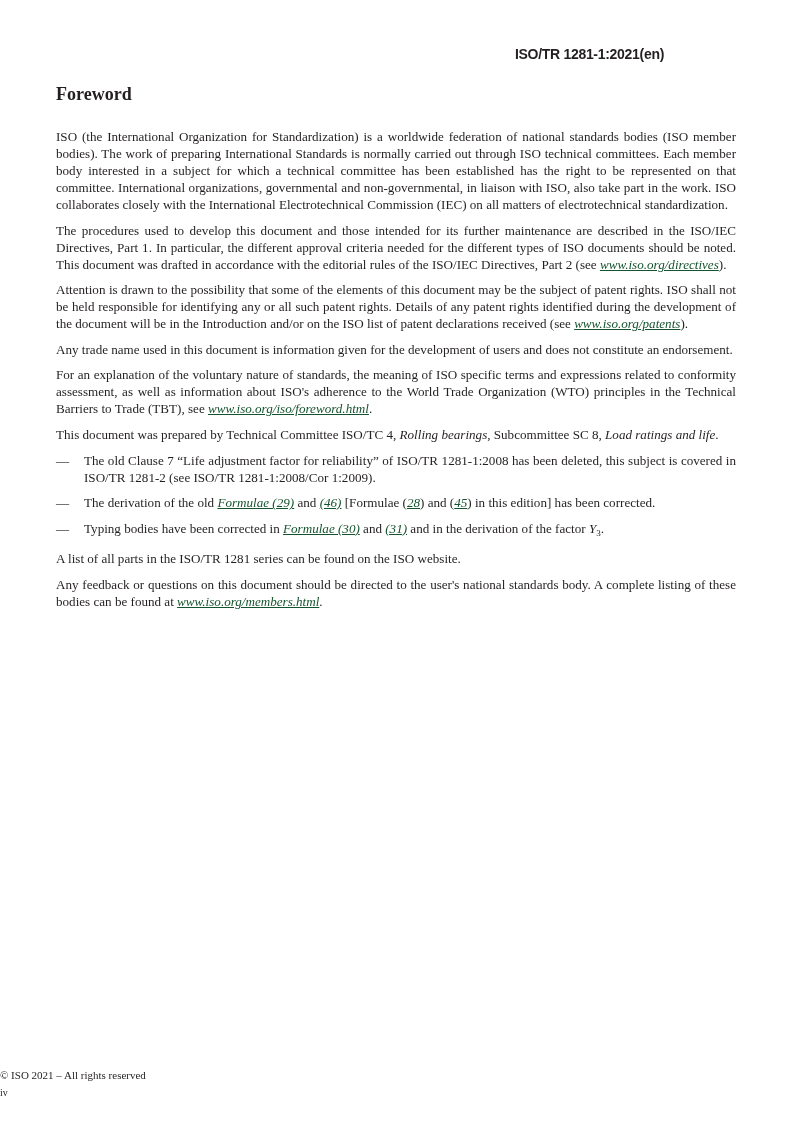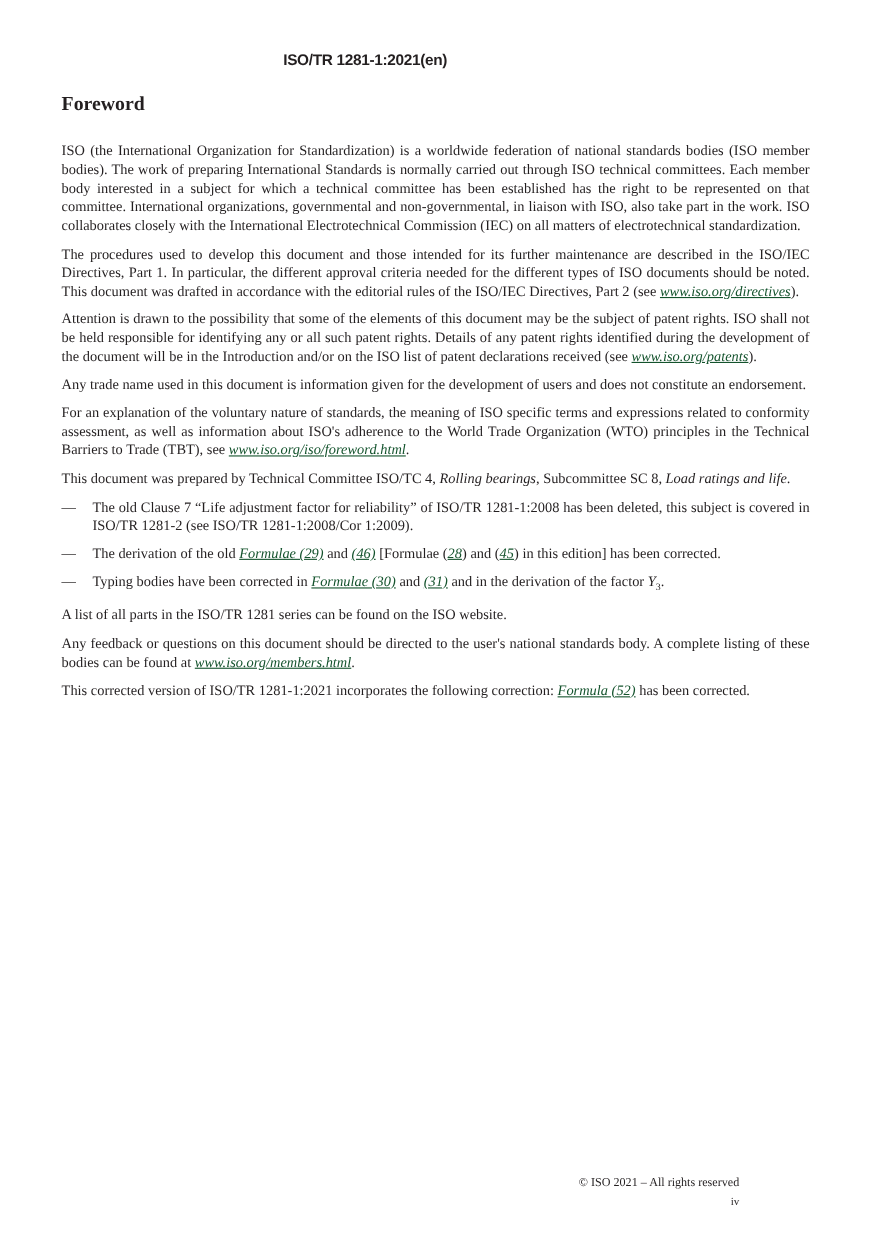"ISO/TR 1281-1:2021(en)" .doc-header { text-align: center -> right }
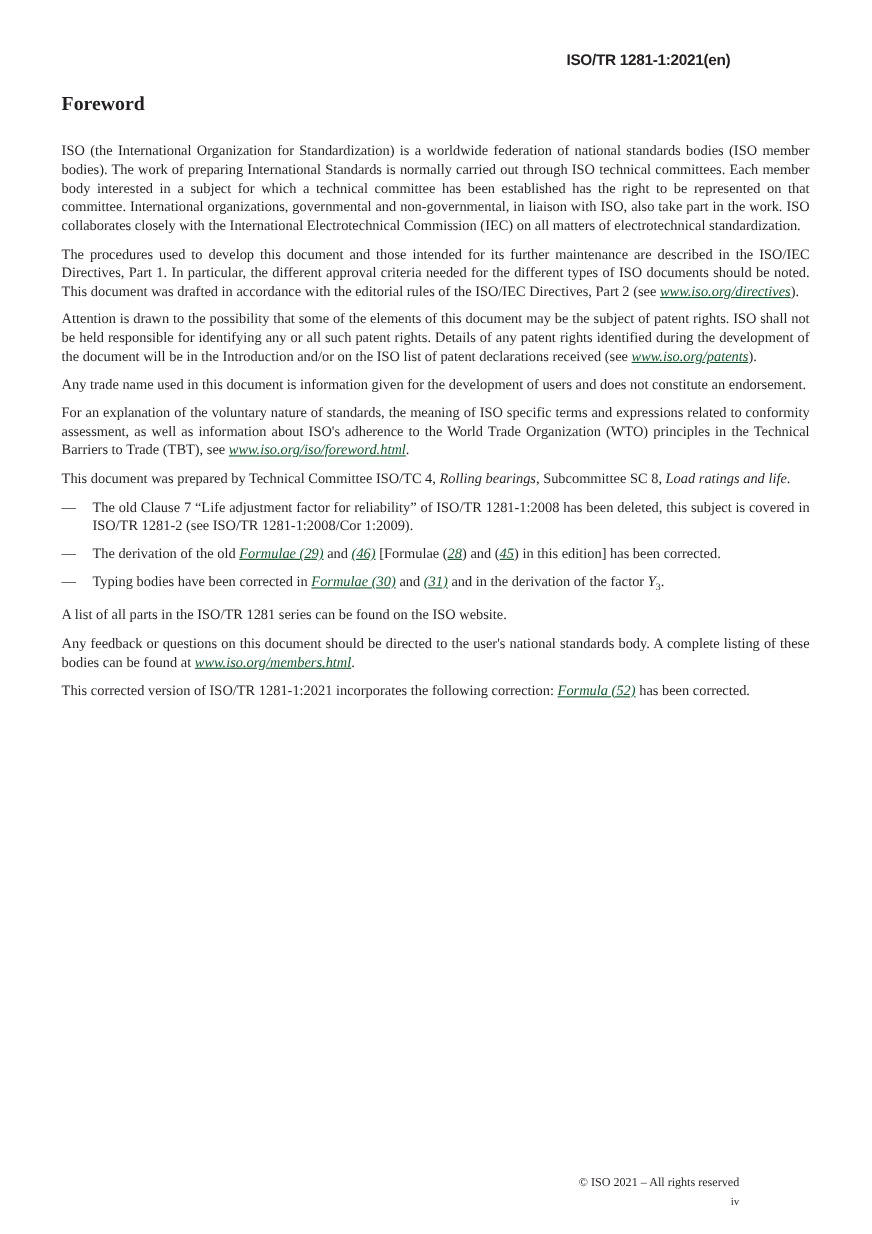"This corrected version of ISO/TR" p { html: <p><span>This corrected version of ISO/TR 1281-1:2021 incorporates the following correction: </span><a>Formula (52)</a><span> has been corrected.</span></p> -> none }
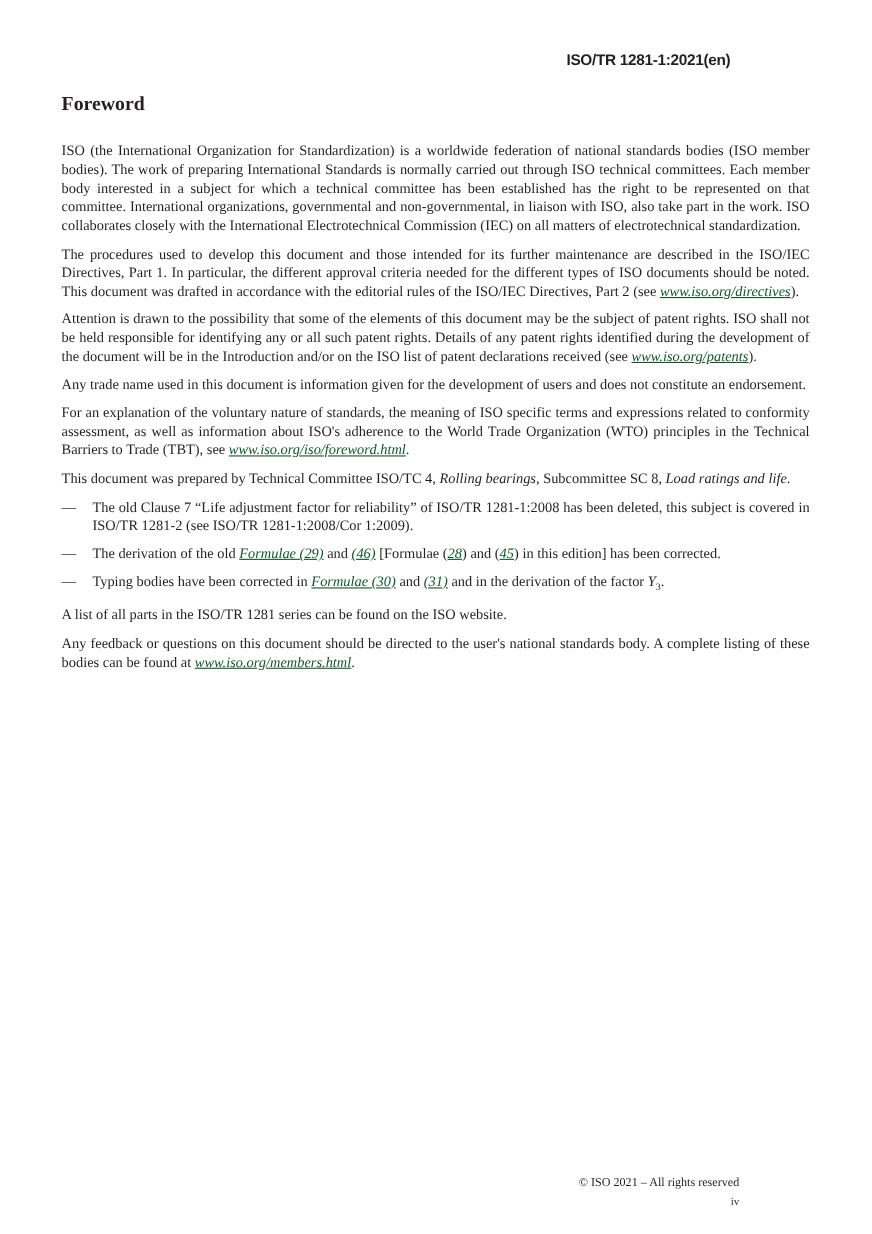"© ISO 2021 – All" .footer { text-align: right -> left }
